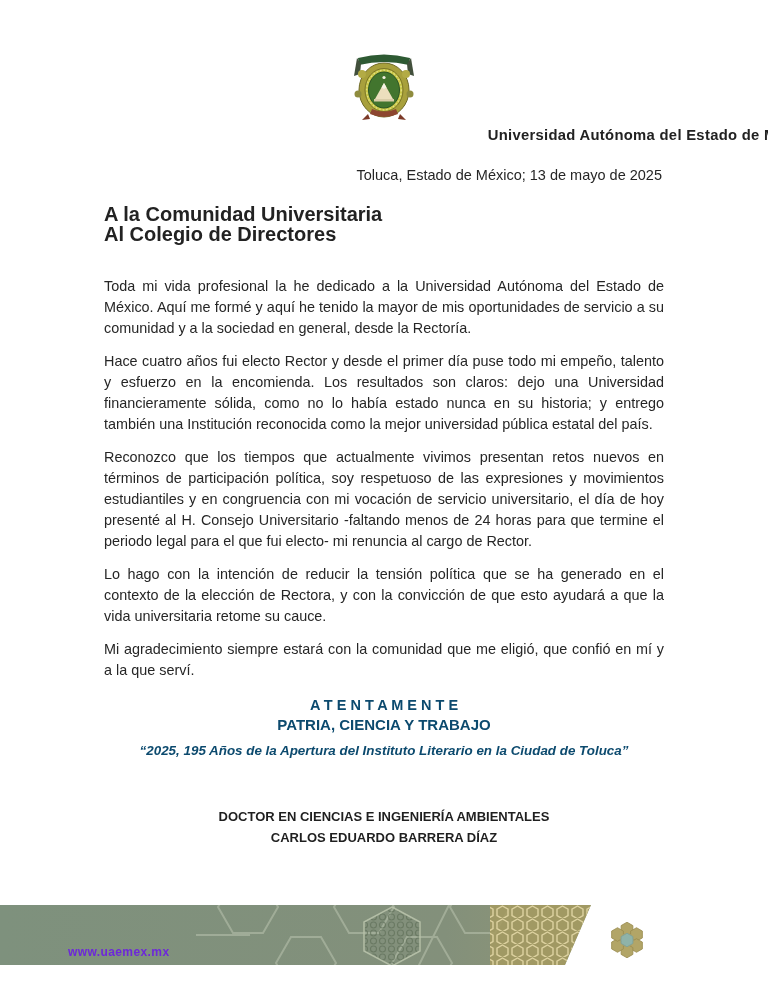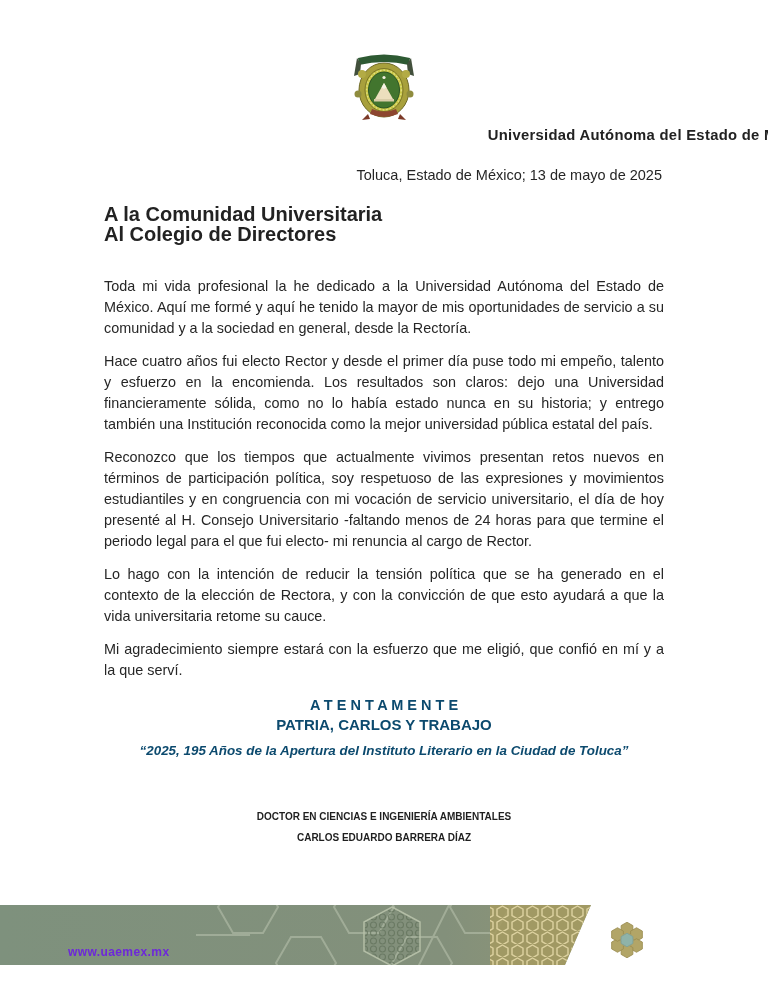"Mi agradecimiento siempre estará con" p { text: esfuerzo -> comunidad }
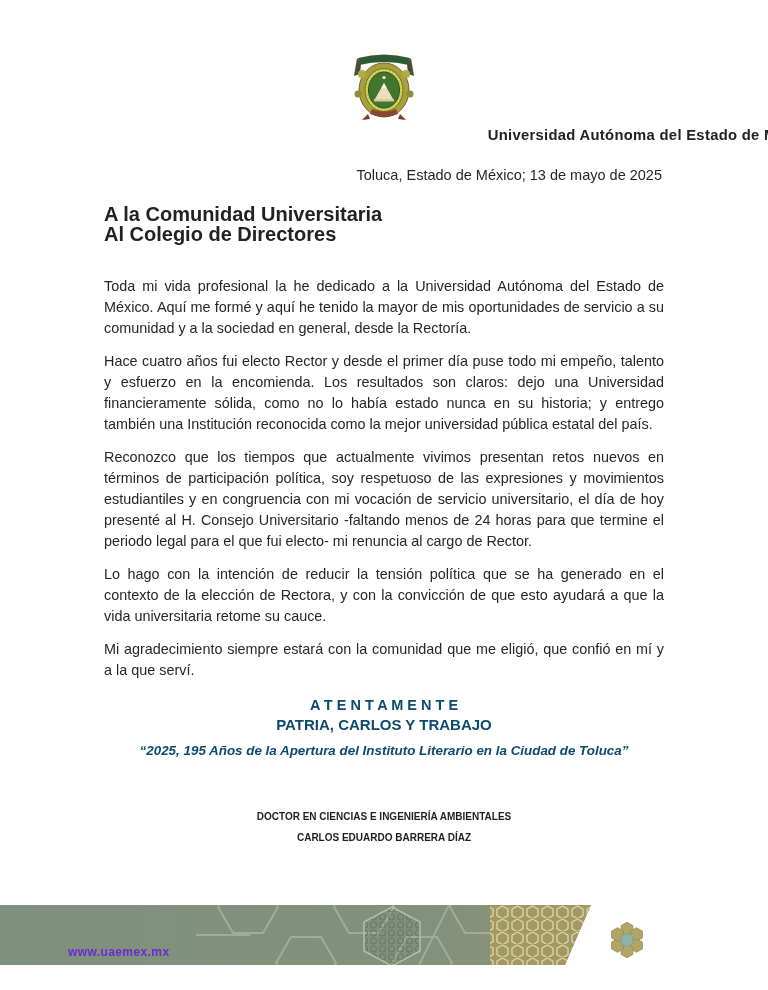"PATRIA, CARLOS Y TRABAJO" div.motto { text: CARLOS -> CIENCIA }
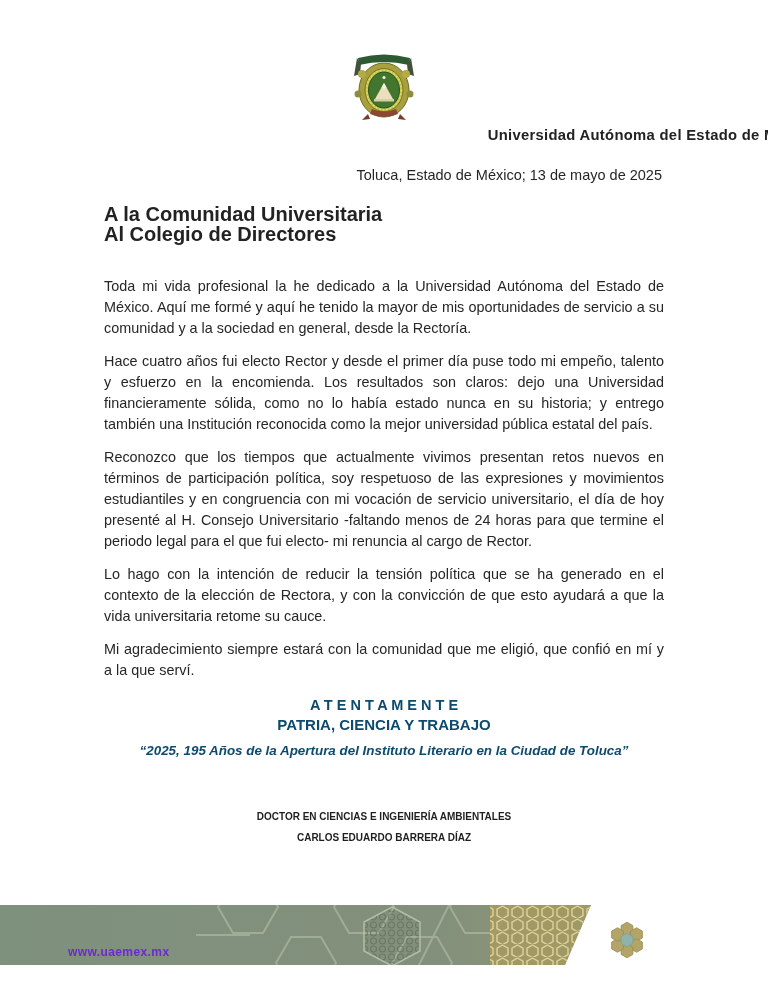"DOCTOR EN CIENCIAS E INGENIERÍA" .signature { font-size: 10px -> 13px }
